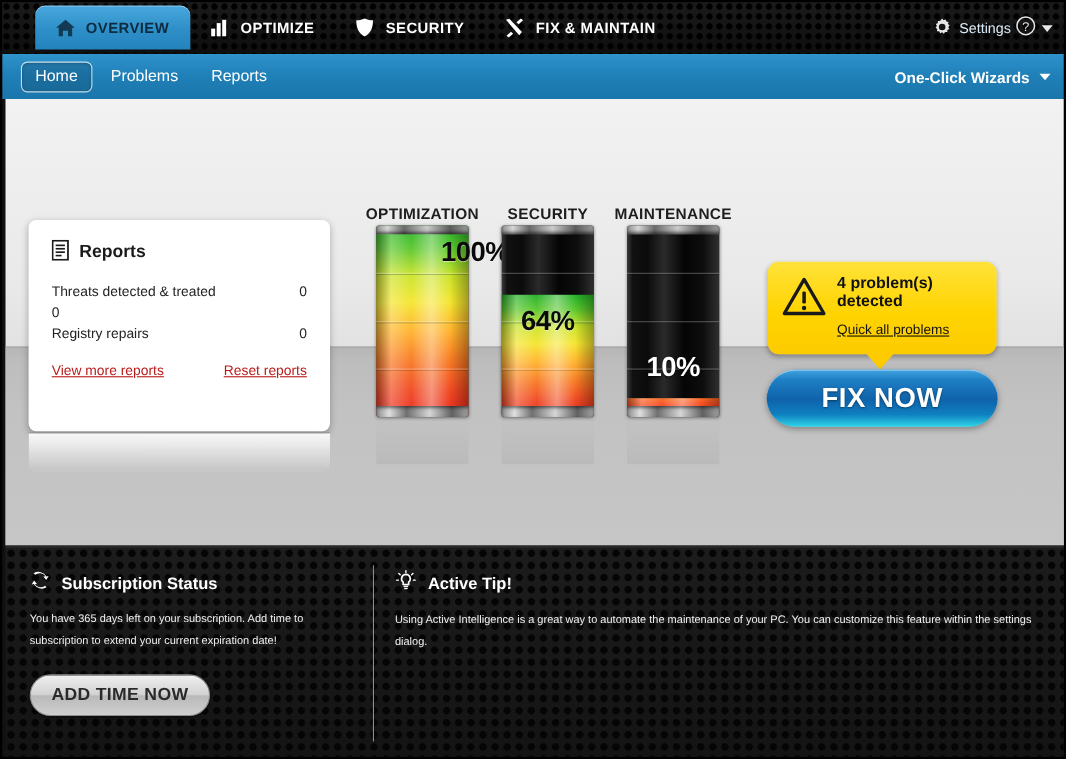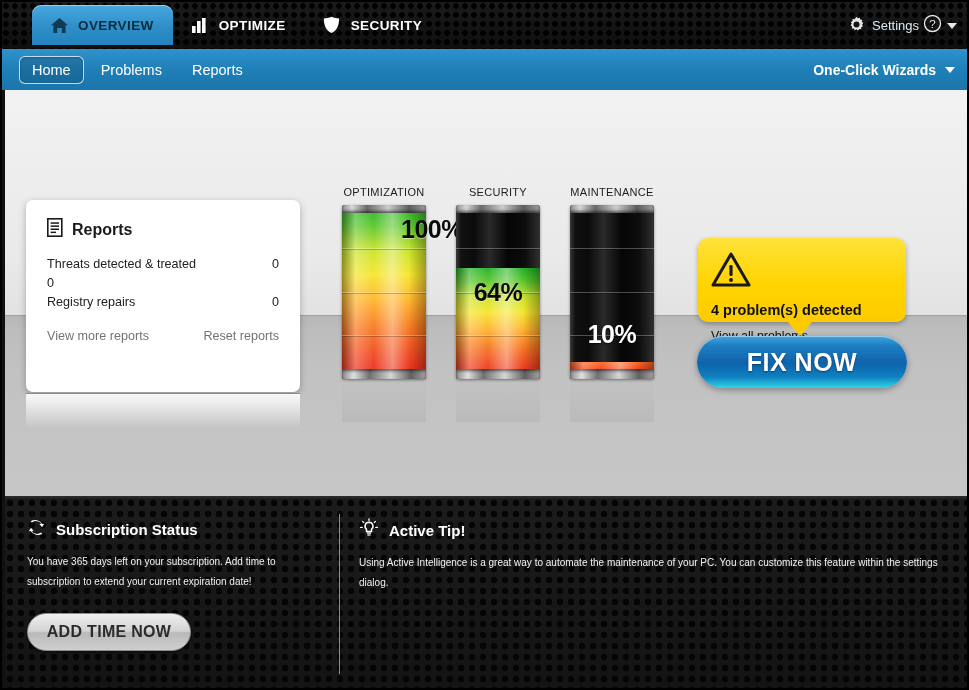"FIX & MAINTAIN" div.tab { html: none -> <div> <span> <svg> <path></path> <path></path> <path></path> </svg> </span> <span>FIX &amp; MAINTAIN</span> </div> }
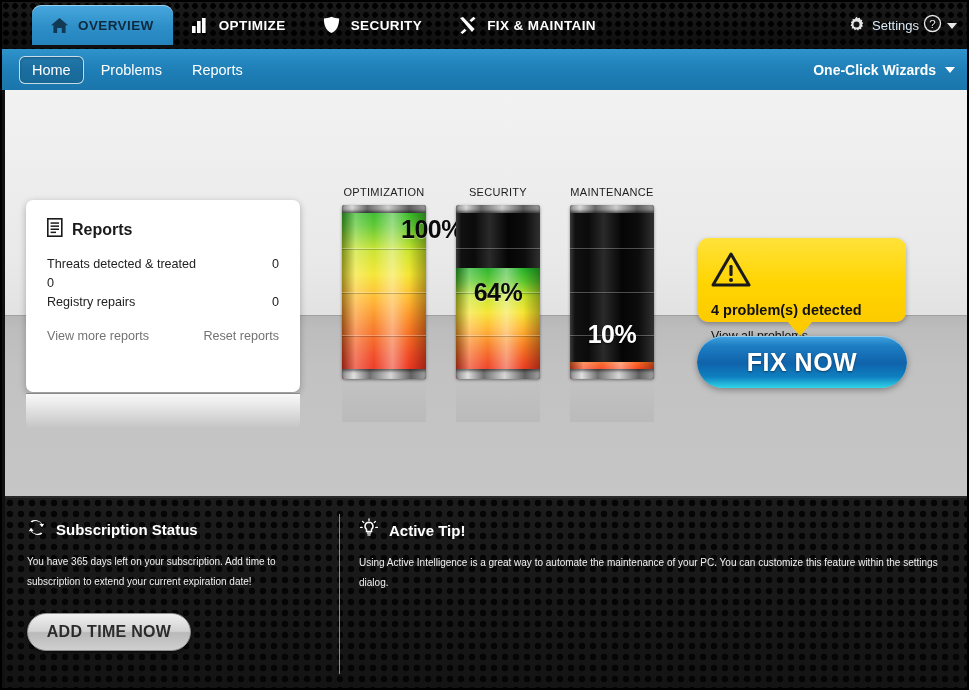"OPTIMIZATION" .gauge .glabel { font-size: 11px -> 14px; font-weight: normal -> bold }
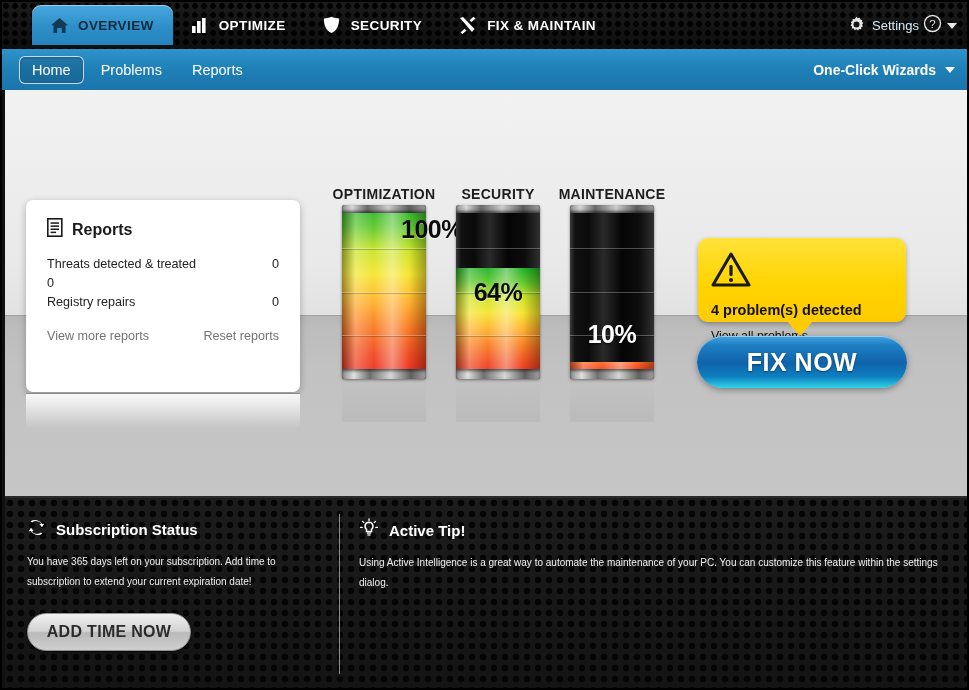"4 problem(s) detected" .alert { flex-direction: column -> none }
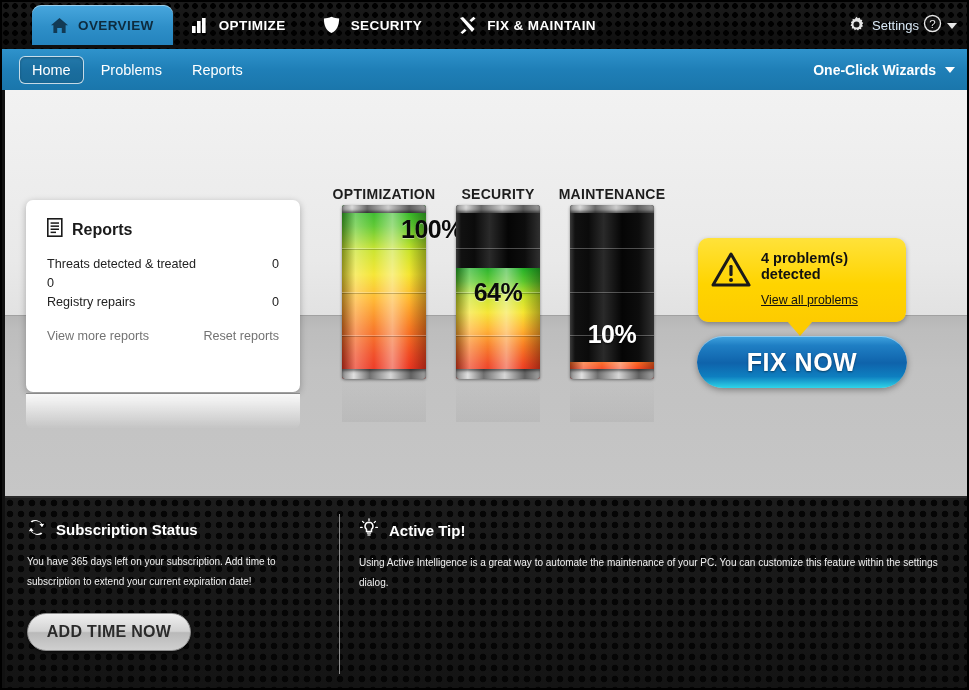"View all problems" a.alink { text: View -> Quick }
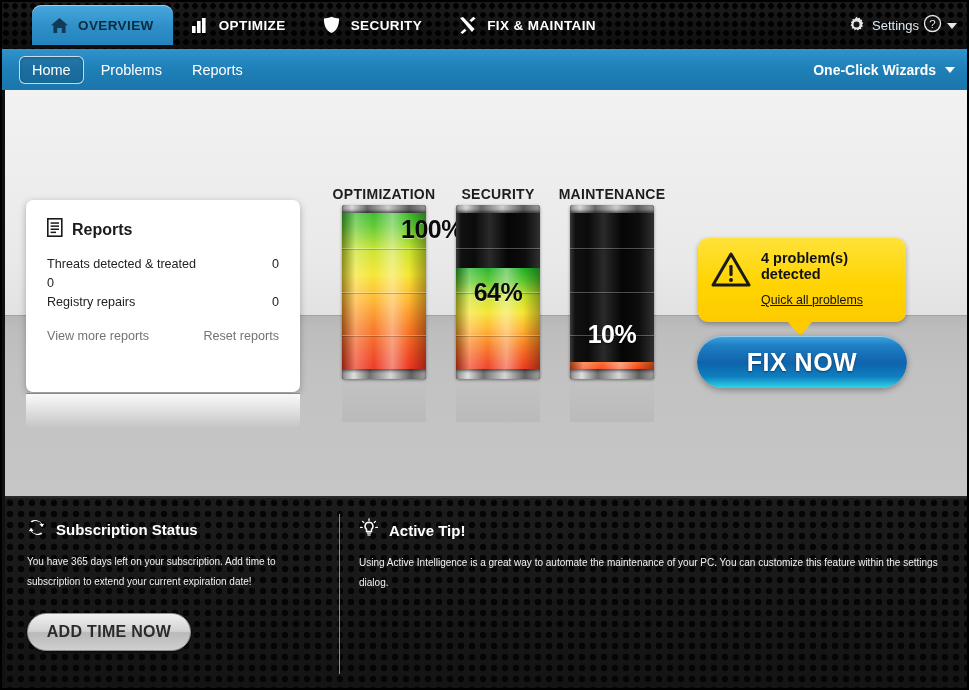"View more reports" .rep-links a { color: #737373 -> #b91c1c; text-decoration: none -> underline }
